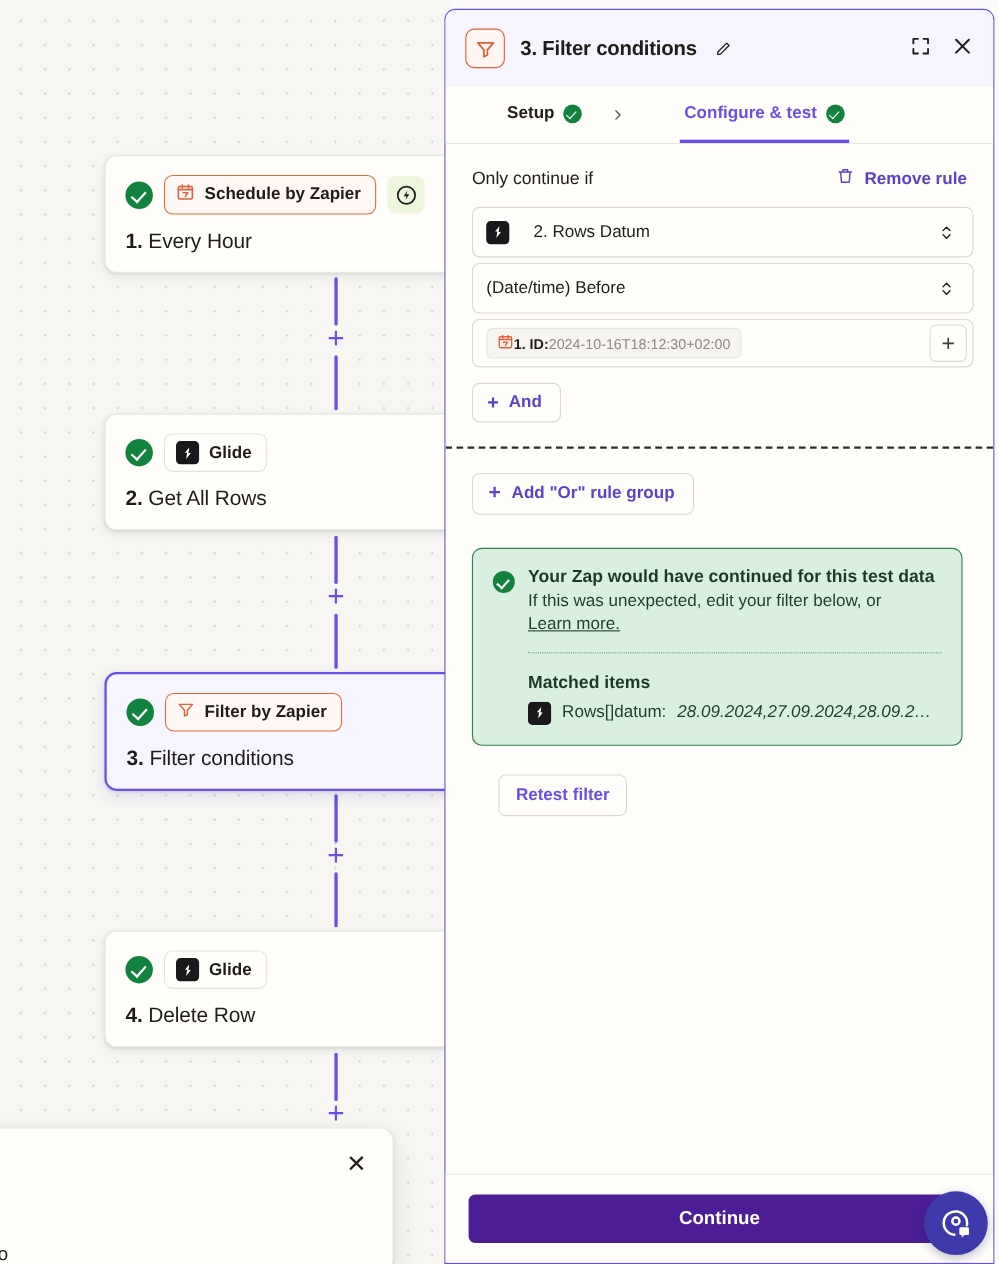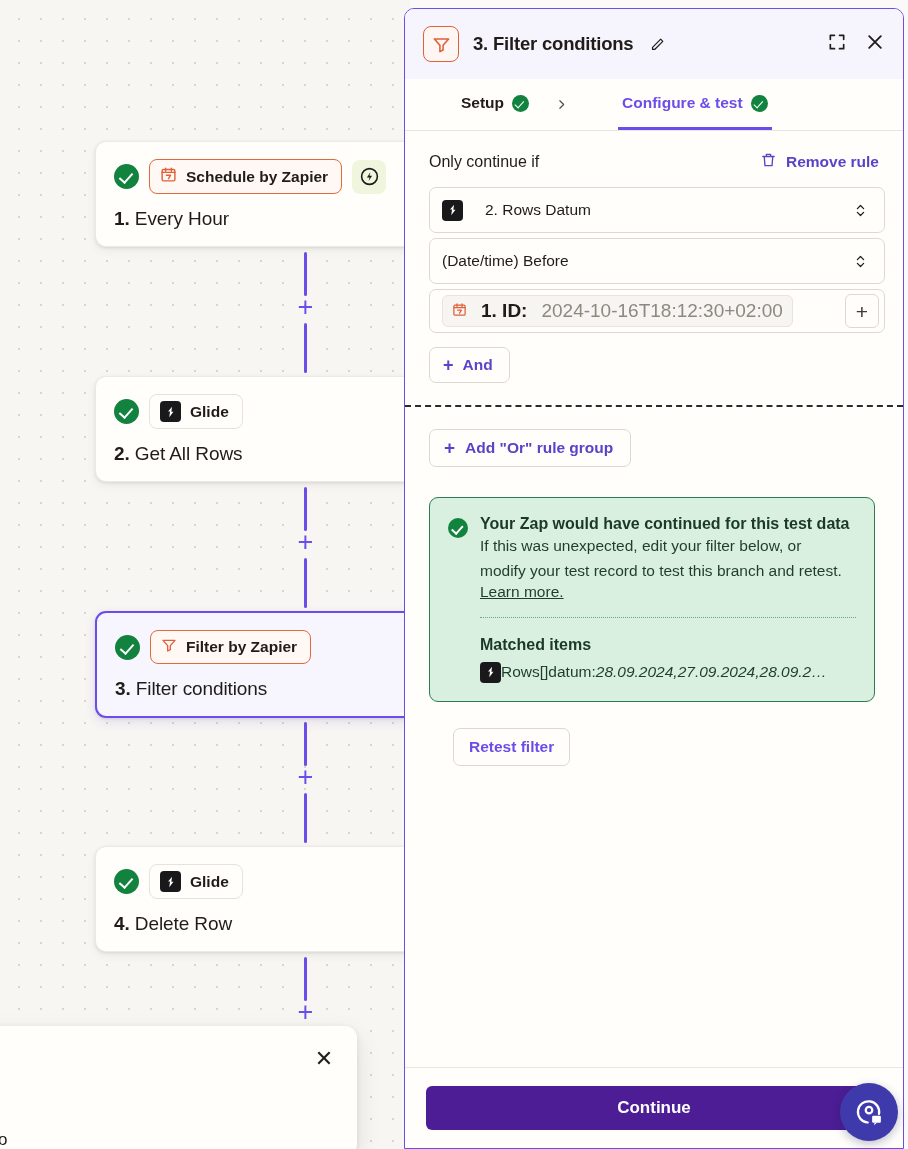"1. ID:" .token { font-size: 19px -> 13px; gap: 14px -> 0 }
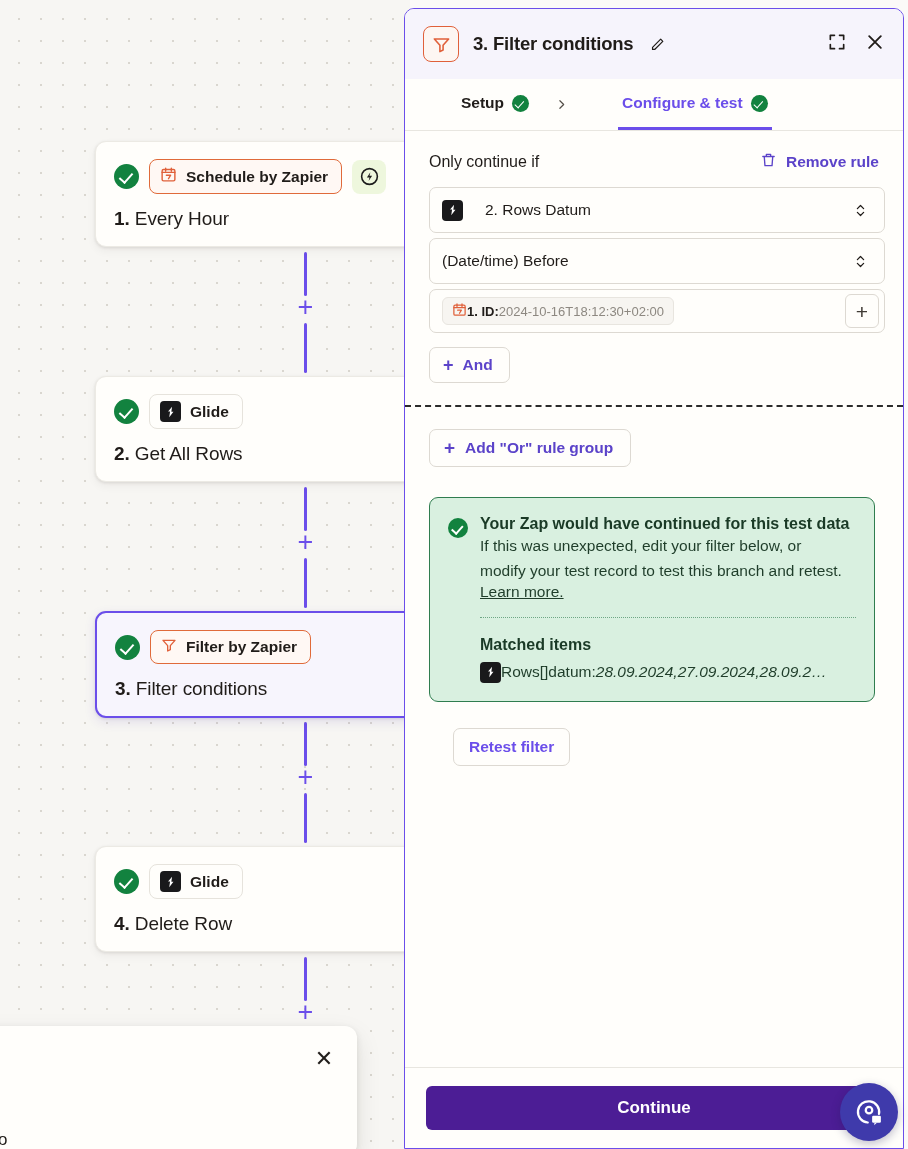"modify your test record to" div.result-p { html: <div>modify your test record to test this branch and retest.</div> -> none }
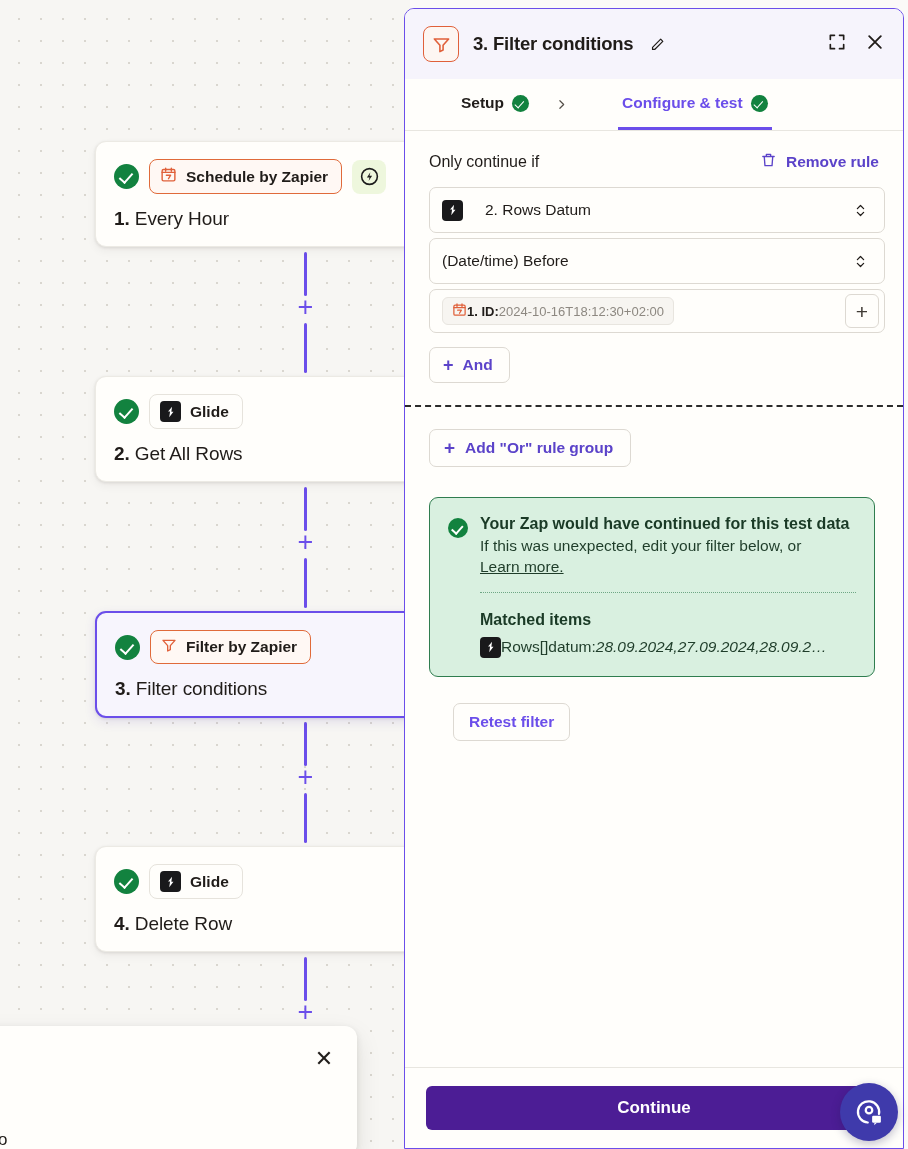"Rows[]datum:" .matched-row { gap: none -> 10px }
